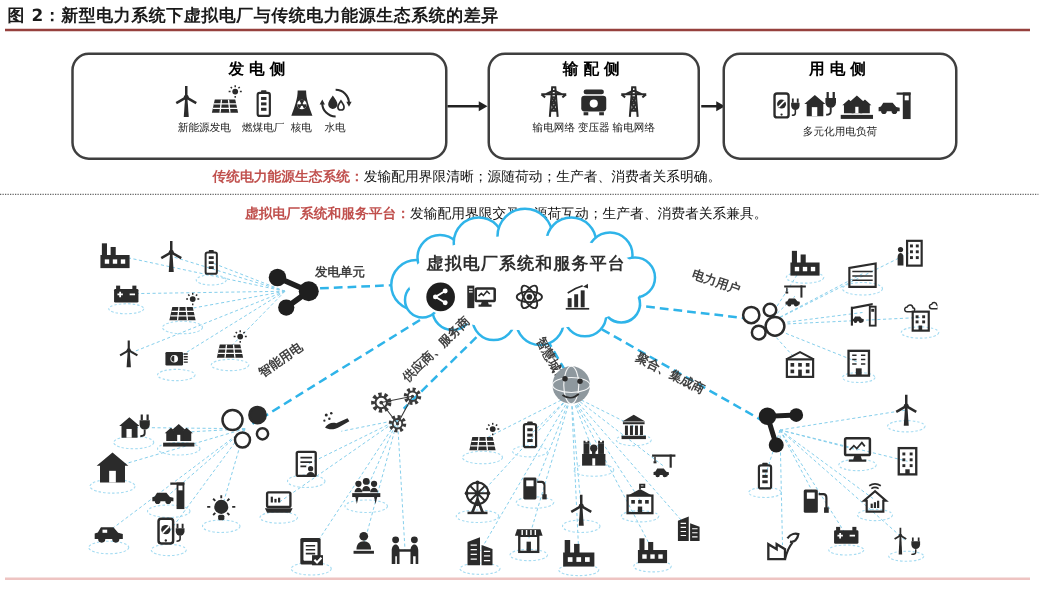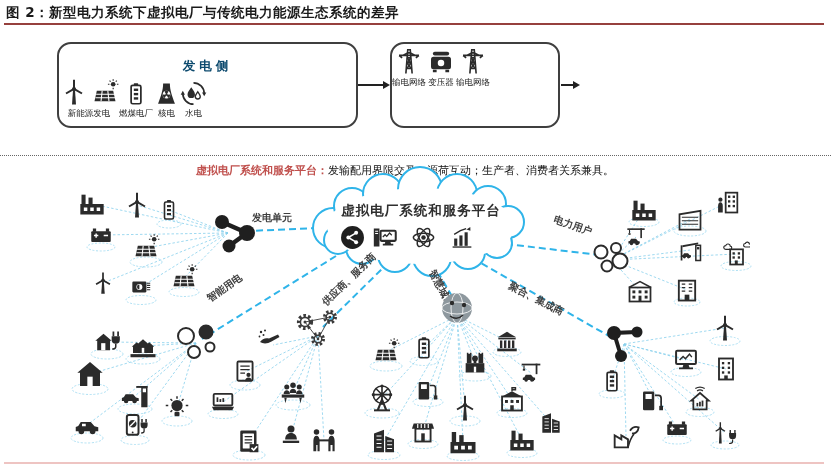"发电侧" .box-title { color: #0c4a6e -> #000000; margin-top: 14px -> 3px }
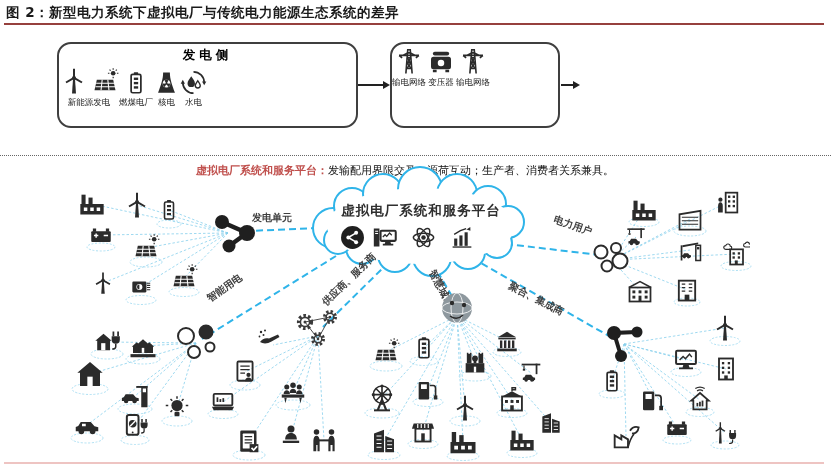"输配侧" div.box-title { html: none -> <div>输配侧</div> }
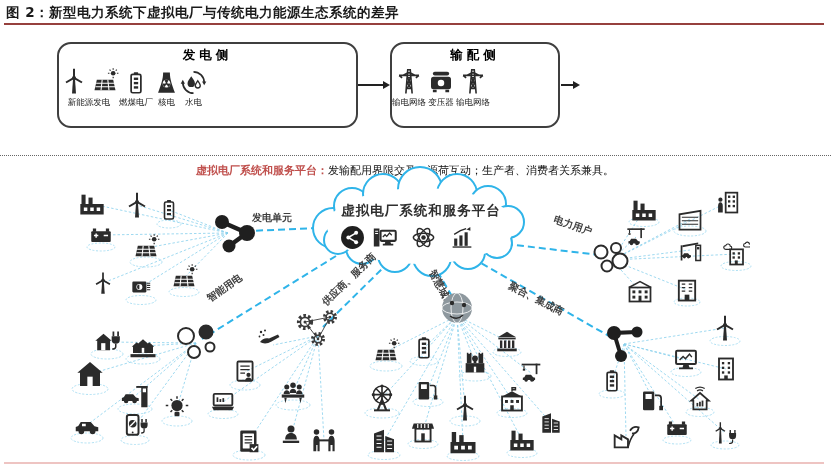"用电侧" div.flowbox { html: none -> <div> <div>用电侧</div> <div> <svg> <use></use> </svg> <svg> <use></use> </svg> <svg> <use></use> </svg> <svg> <use></use> </svg> </div> <div>多元化用电负荷</div> </div> }
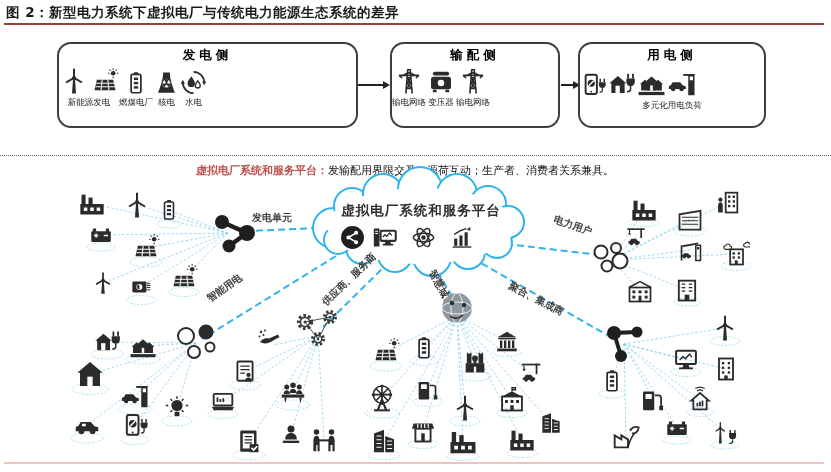"新能源发电" .items { justify-content: flex-start -> center }
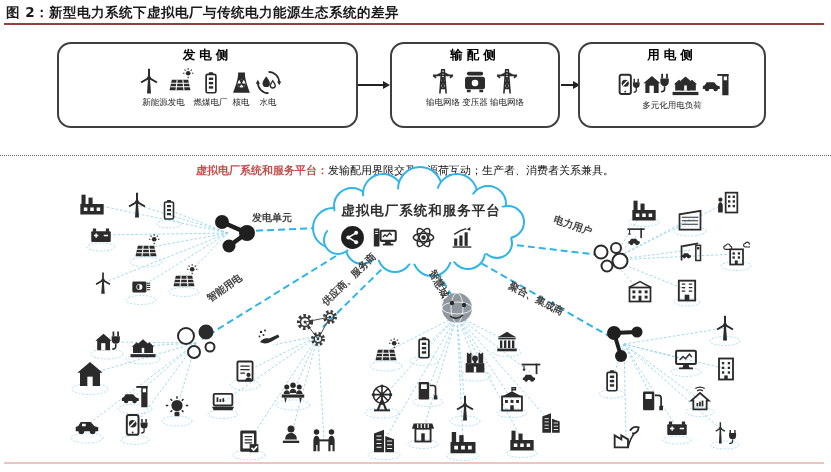"传统电力能源生态系统：发输配用界限清晰；源随荷动；生产者、消费者关系明确。" div.cmp-row { html: none -> <div> <span>传统电力能源生态系统：</span><span>发输配用界限清晰；源随荷动；生产者、消费者关系明确。</span> </div> }
